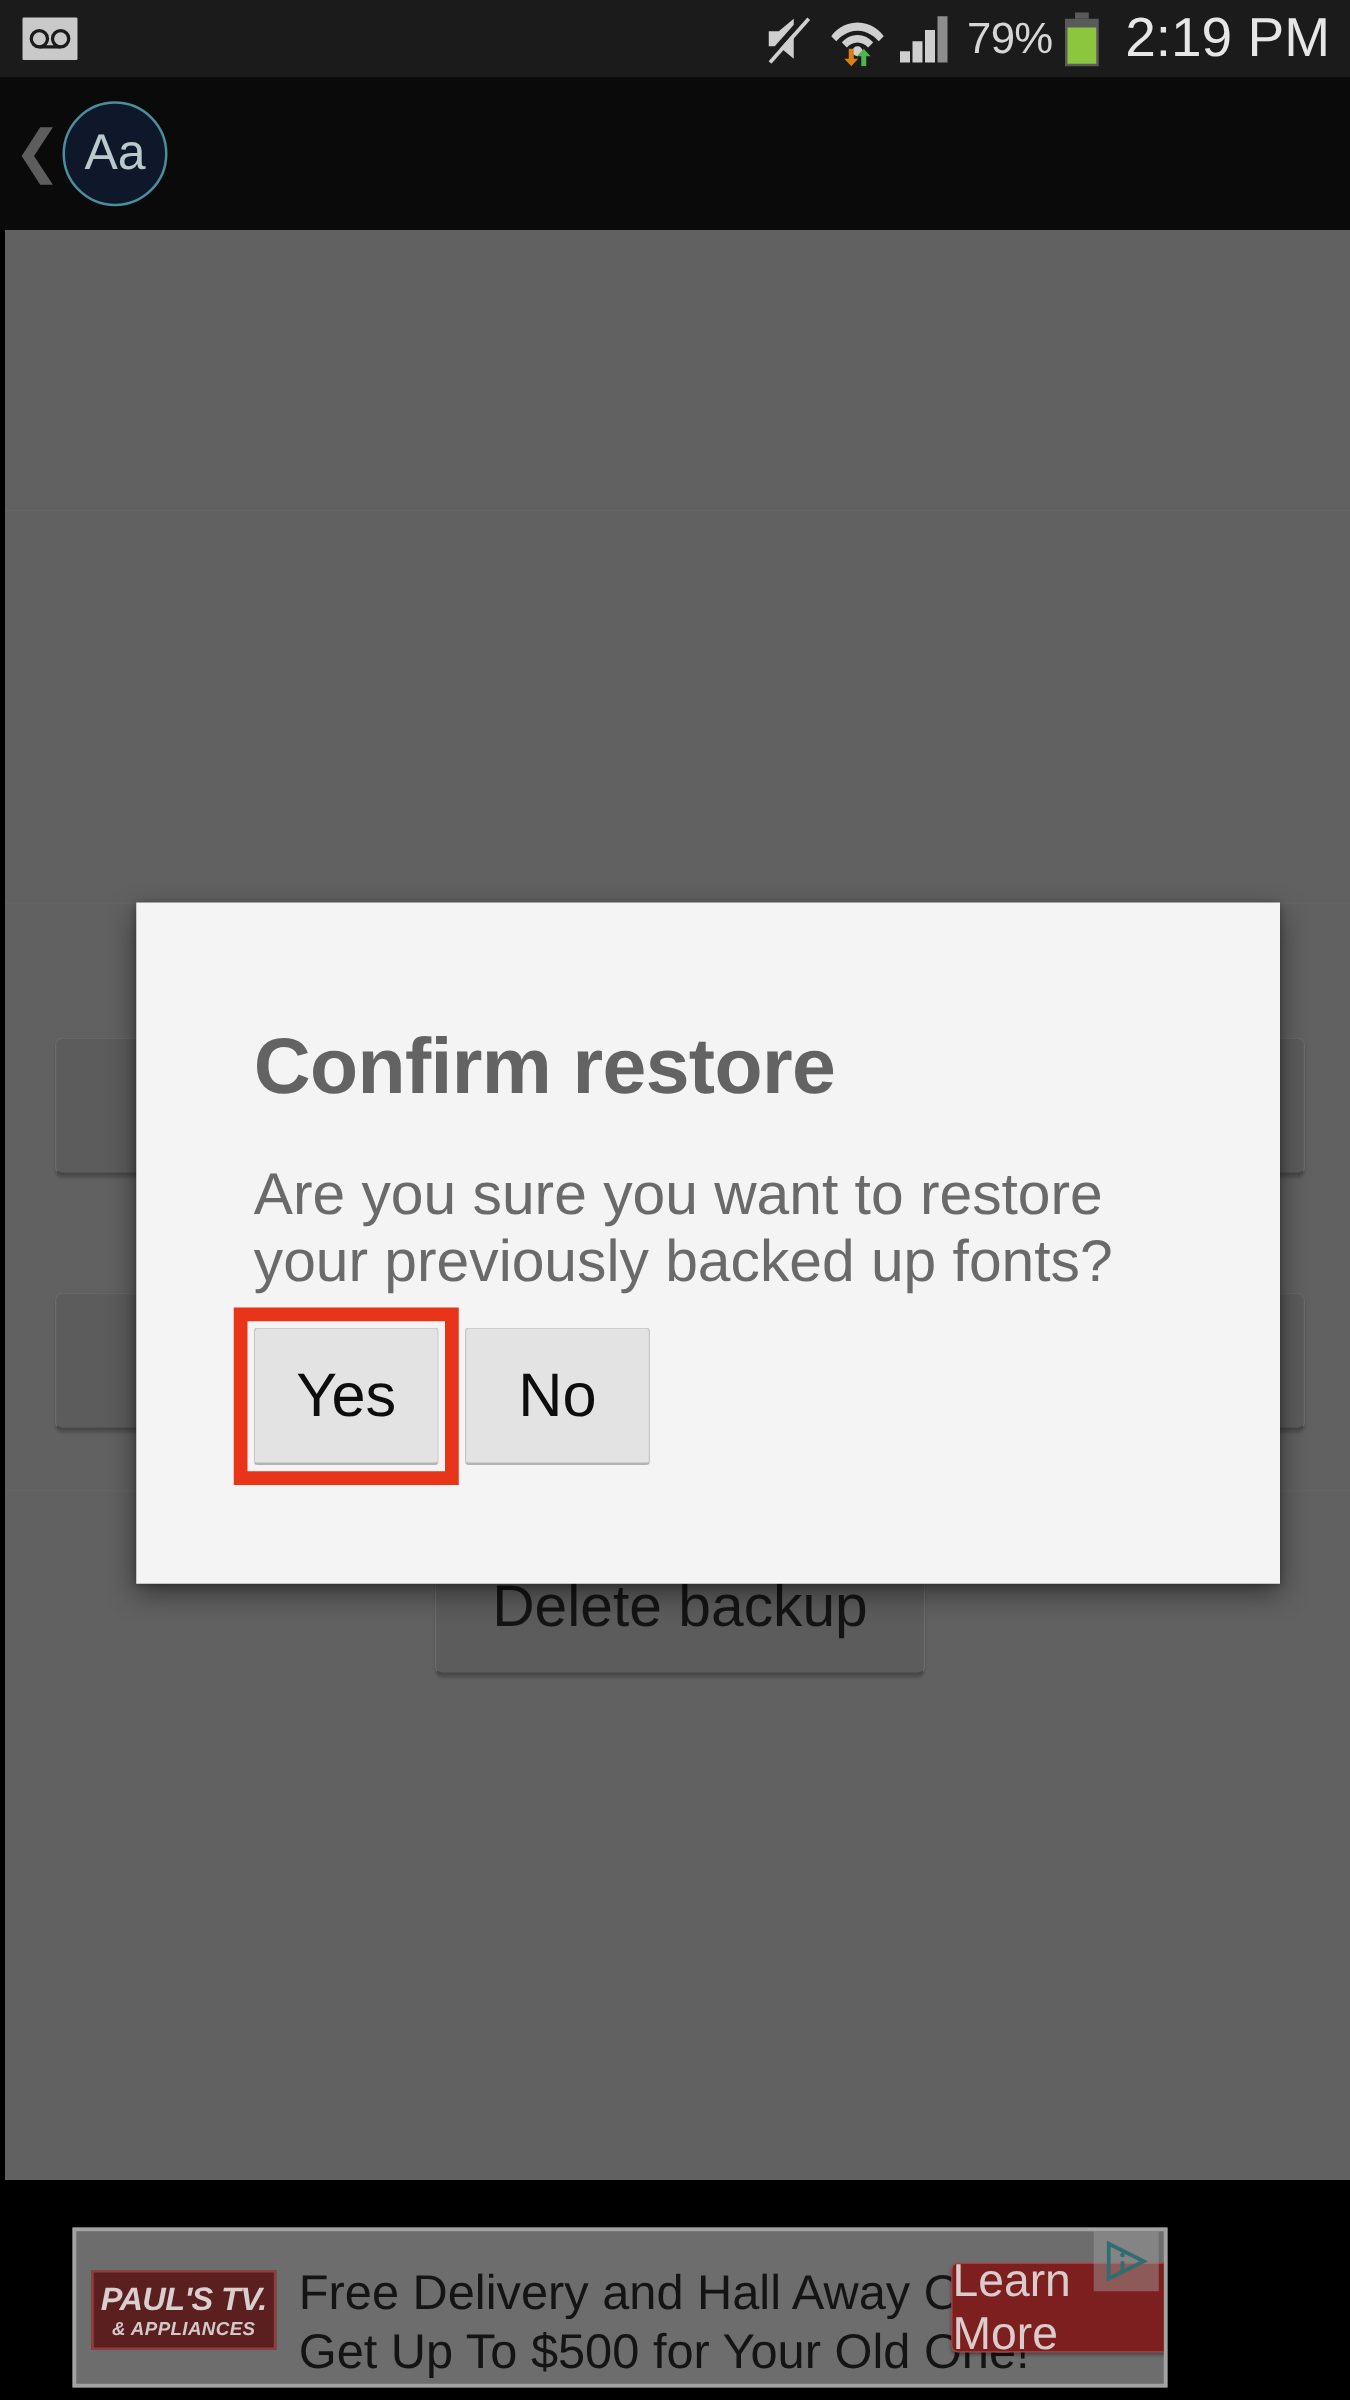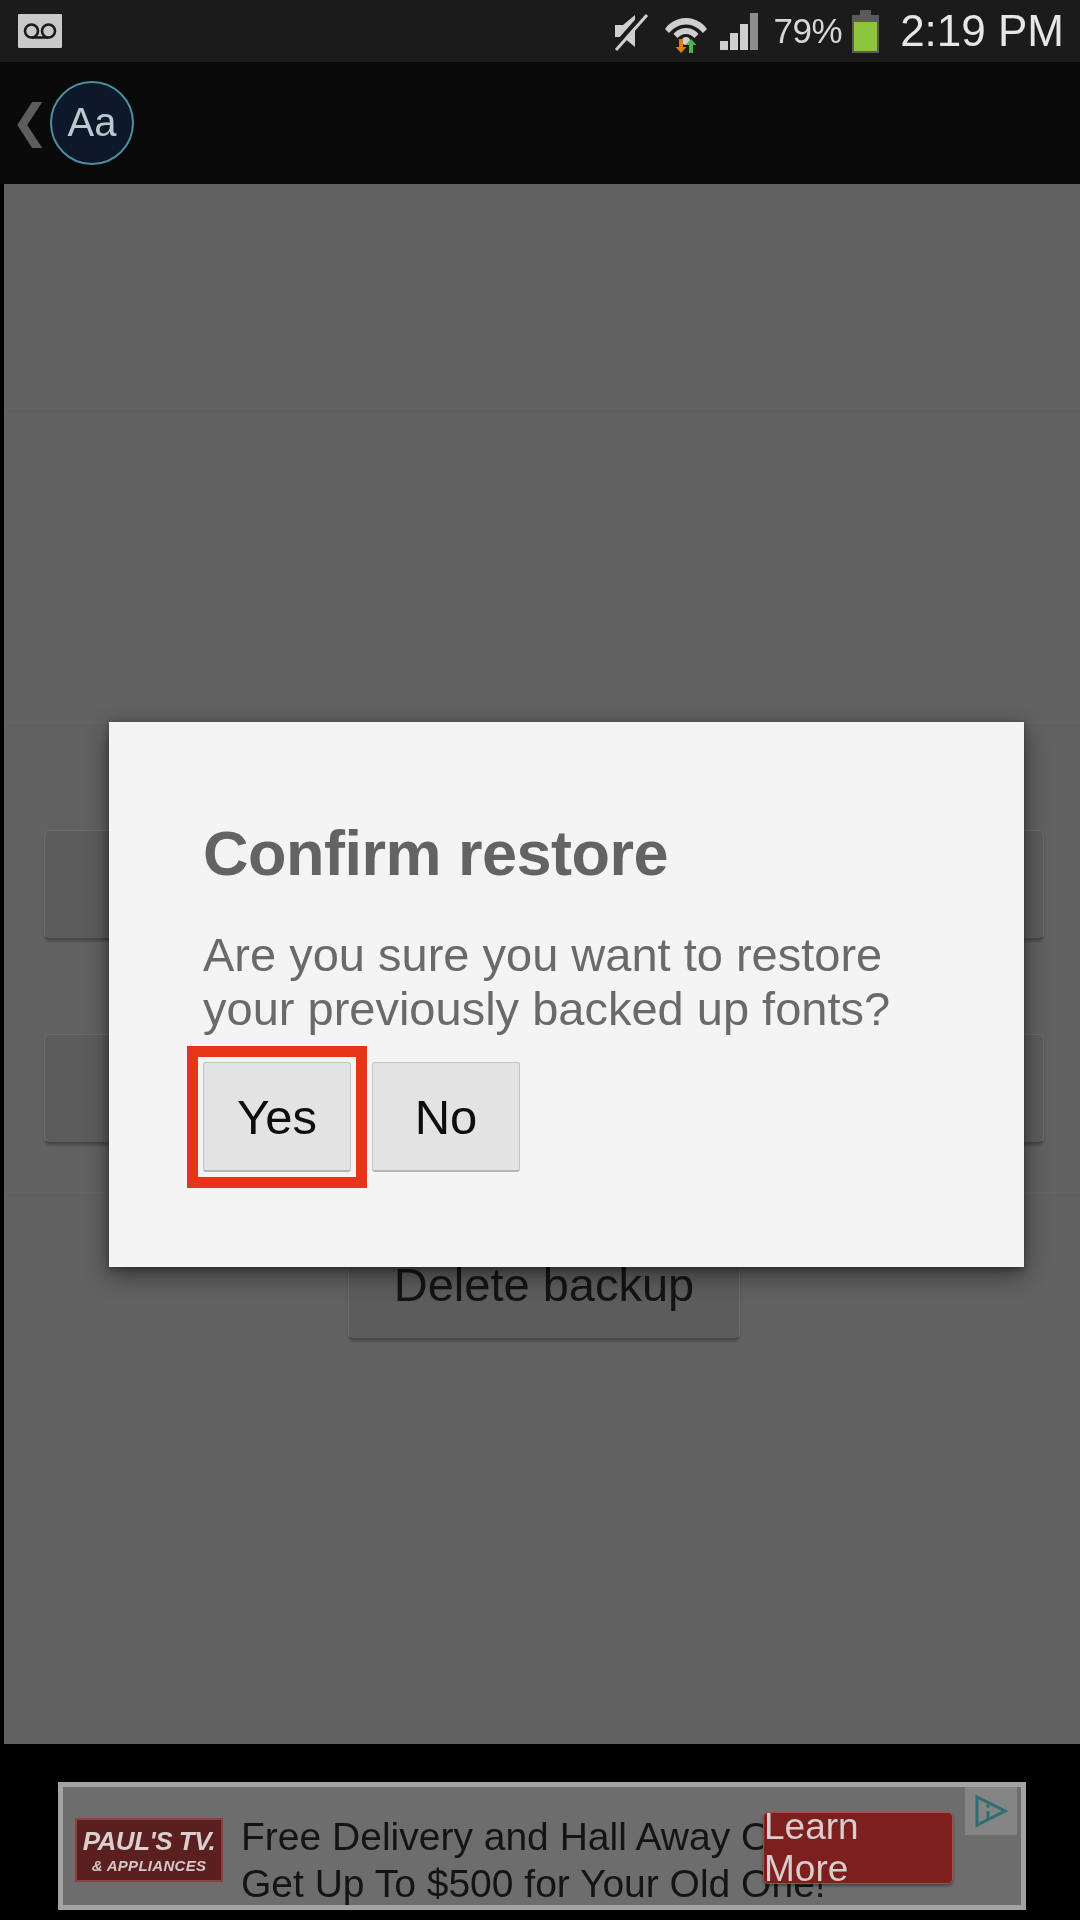"PAUL'S TV." #ad-banner { border: 5px solid #a3a3a3 -> 3px solid #a3a3a3; width: 968px -> 876px }
